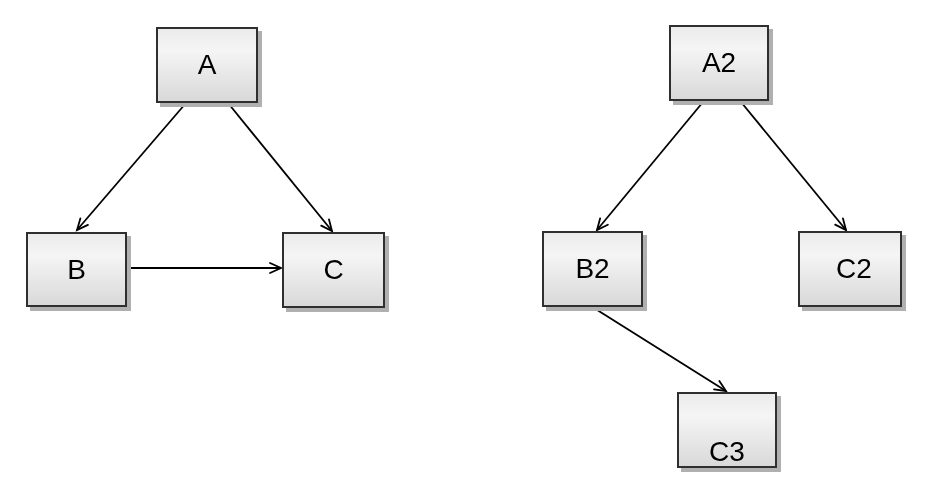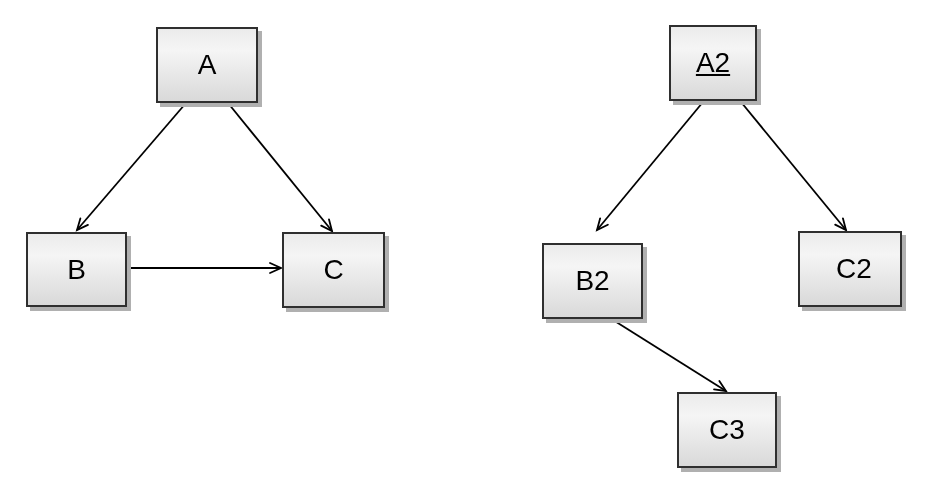"A2" div.node { text-decoration: underline -> none; width: 88px -> 100px }
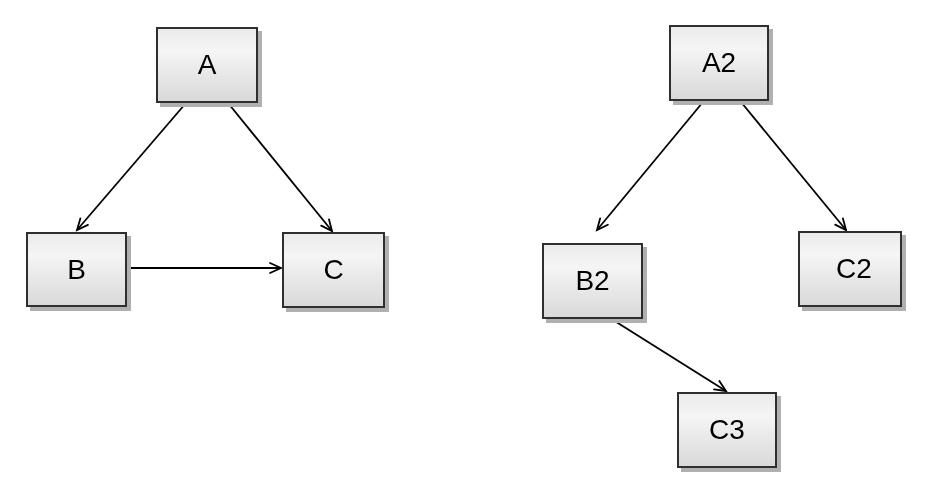"B2" div.node { top: 243px -> 231px }
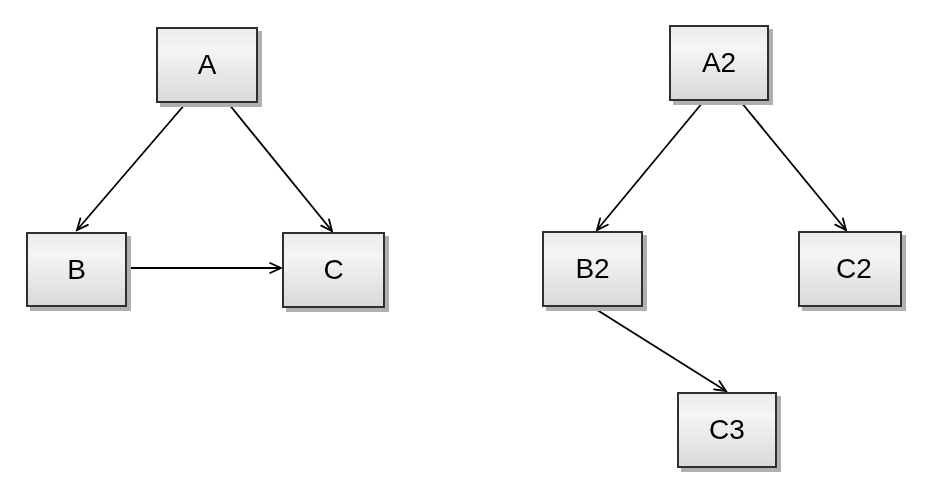"C3" div.node { align-items: none -> flex-end }
